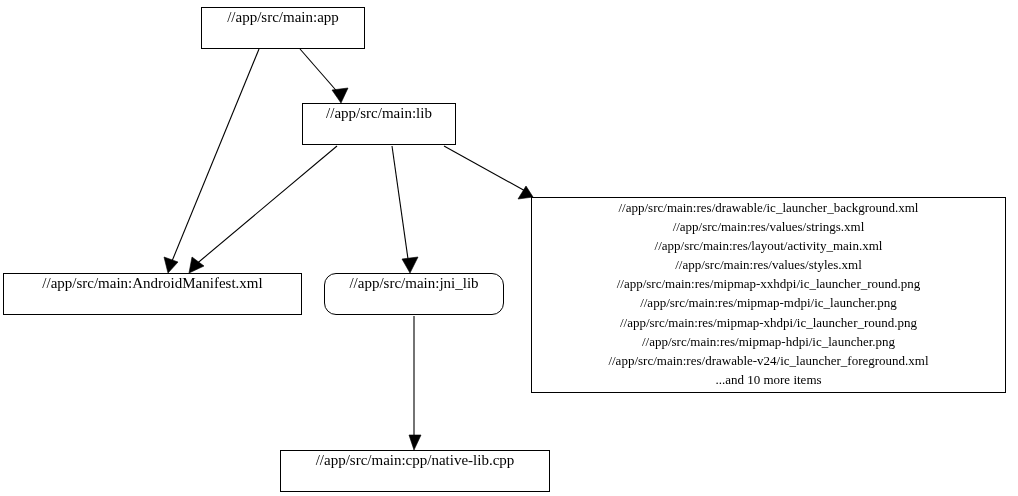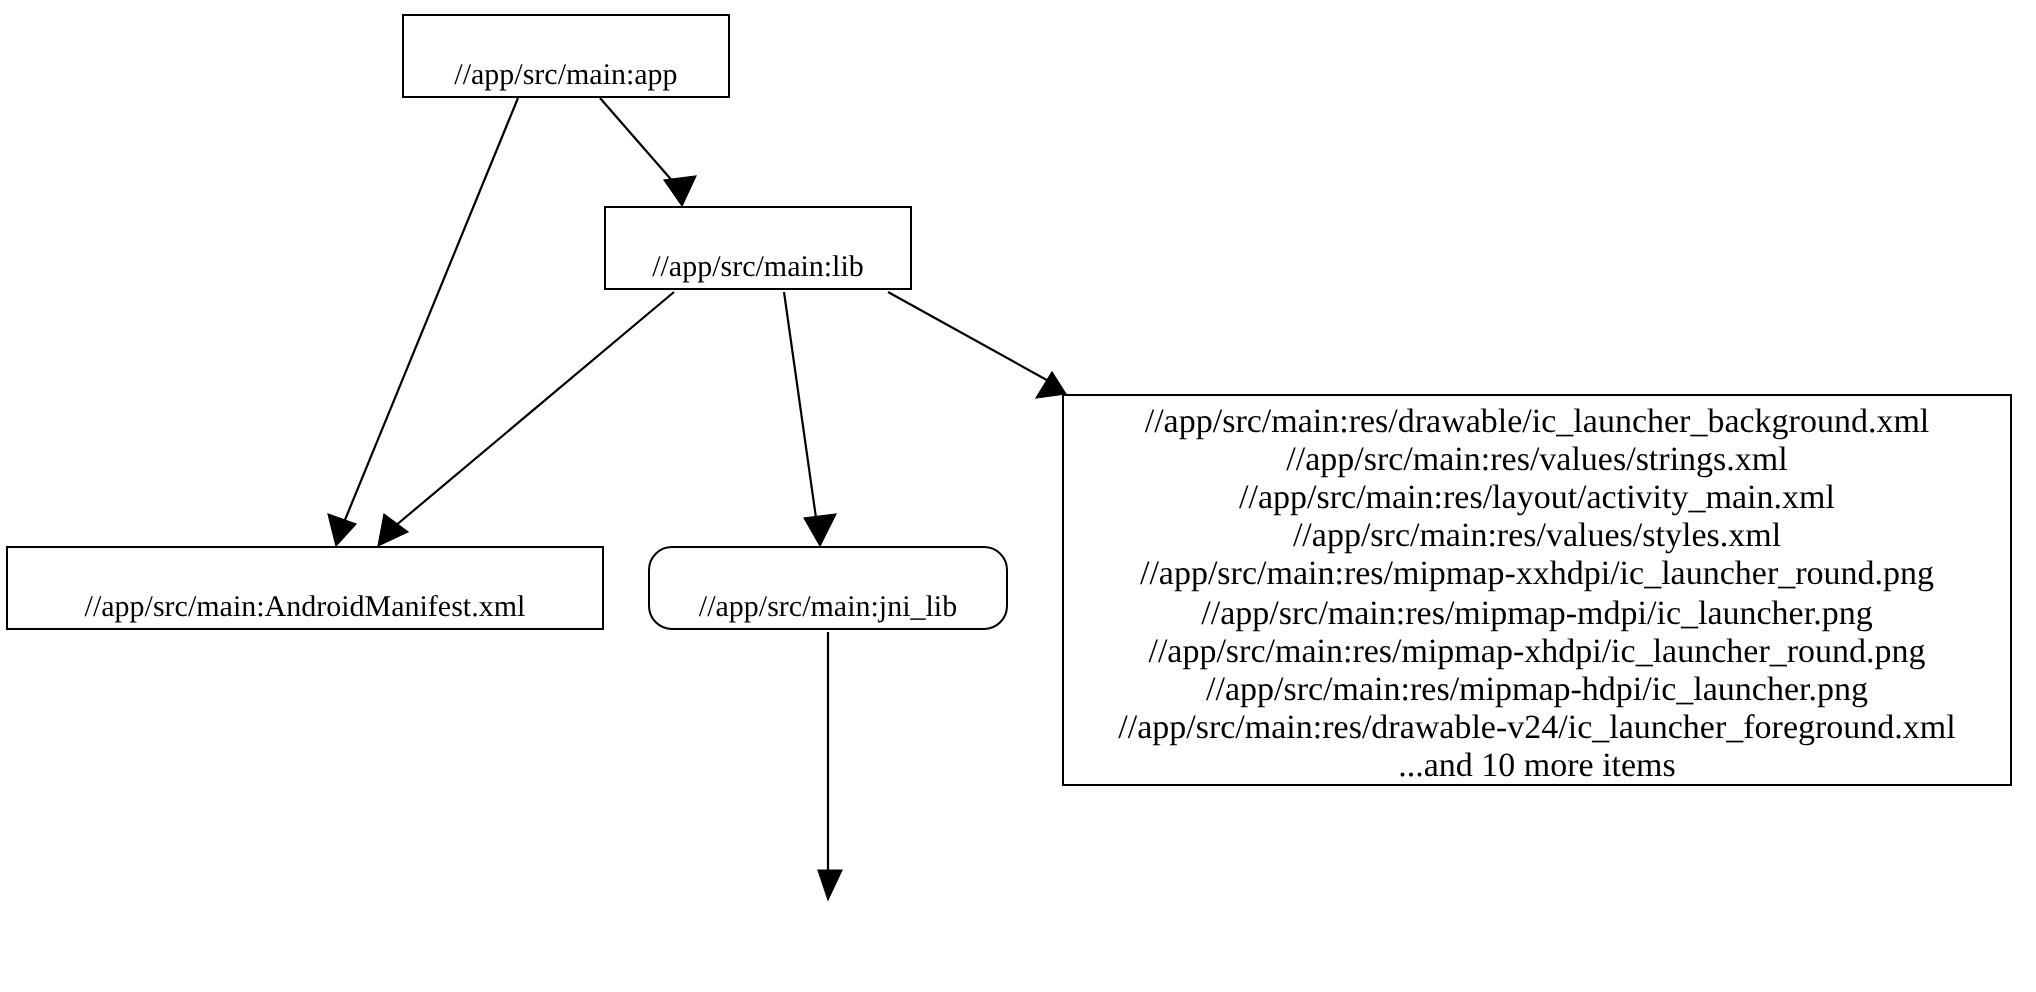"//app/src/main:app" .node-box { align-items: flex-end -> flex-start }
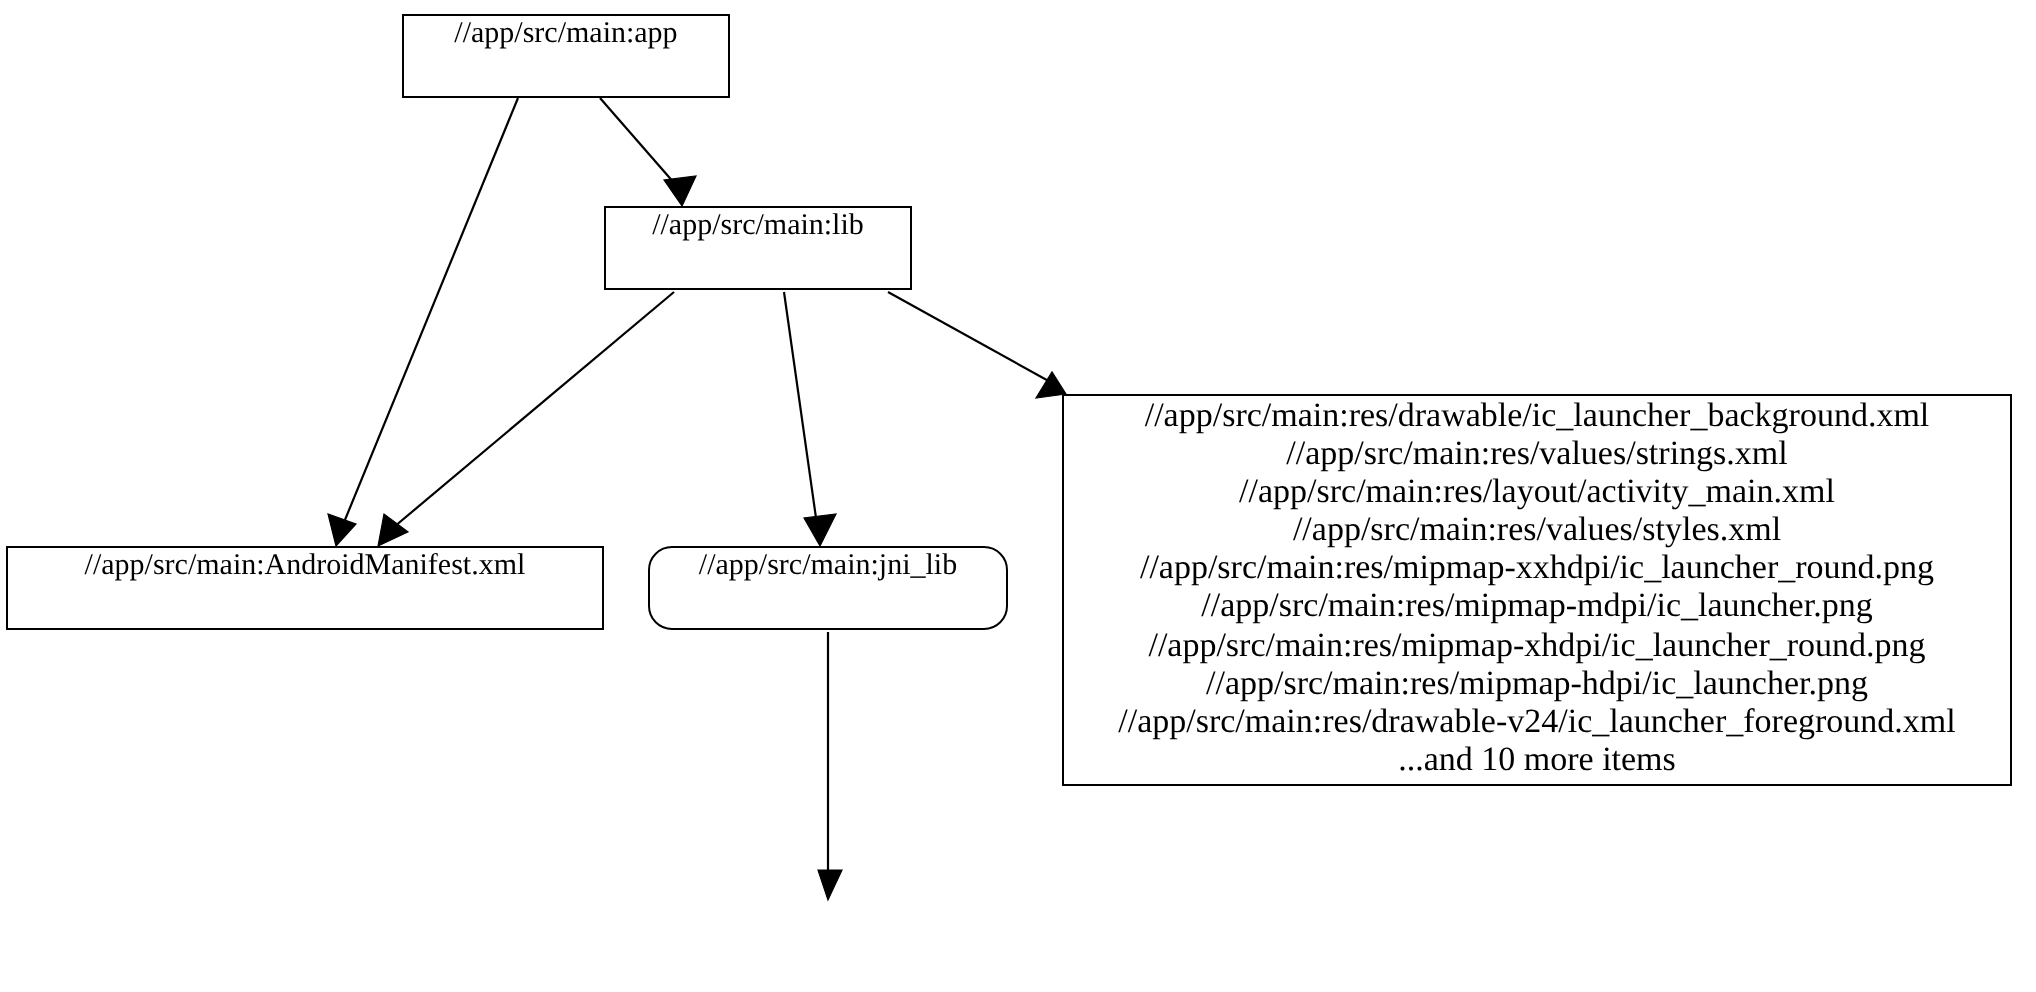"//app/src/main:res/drawable/ic_launcher_" .node-label-multi { font-size: 17px -> 13px }
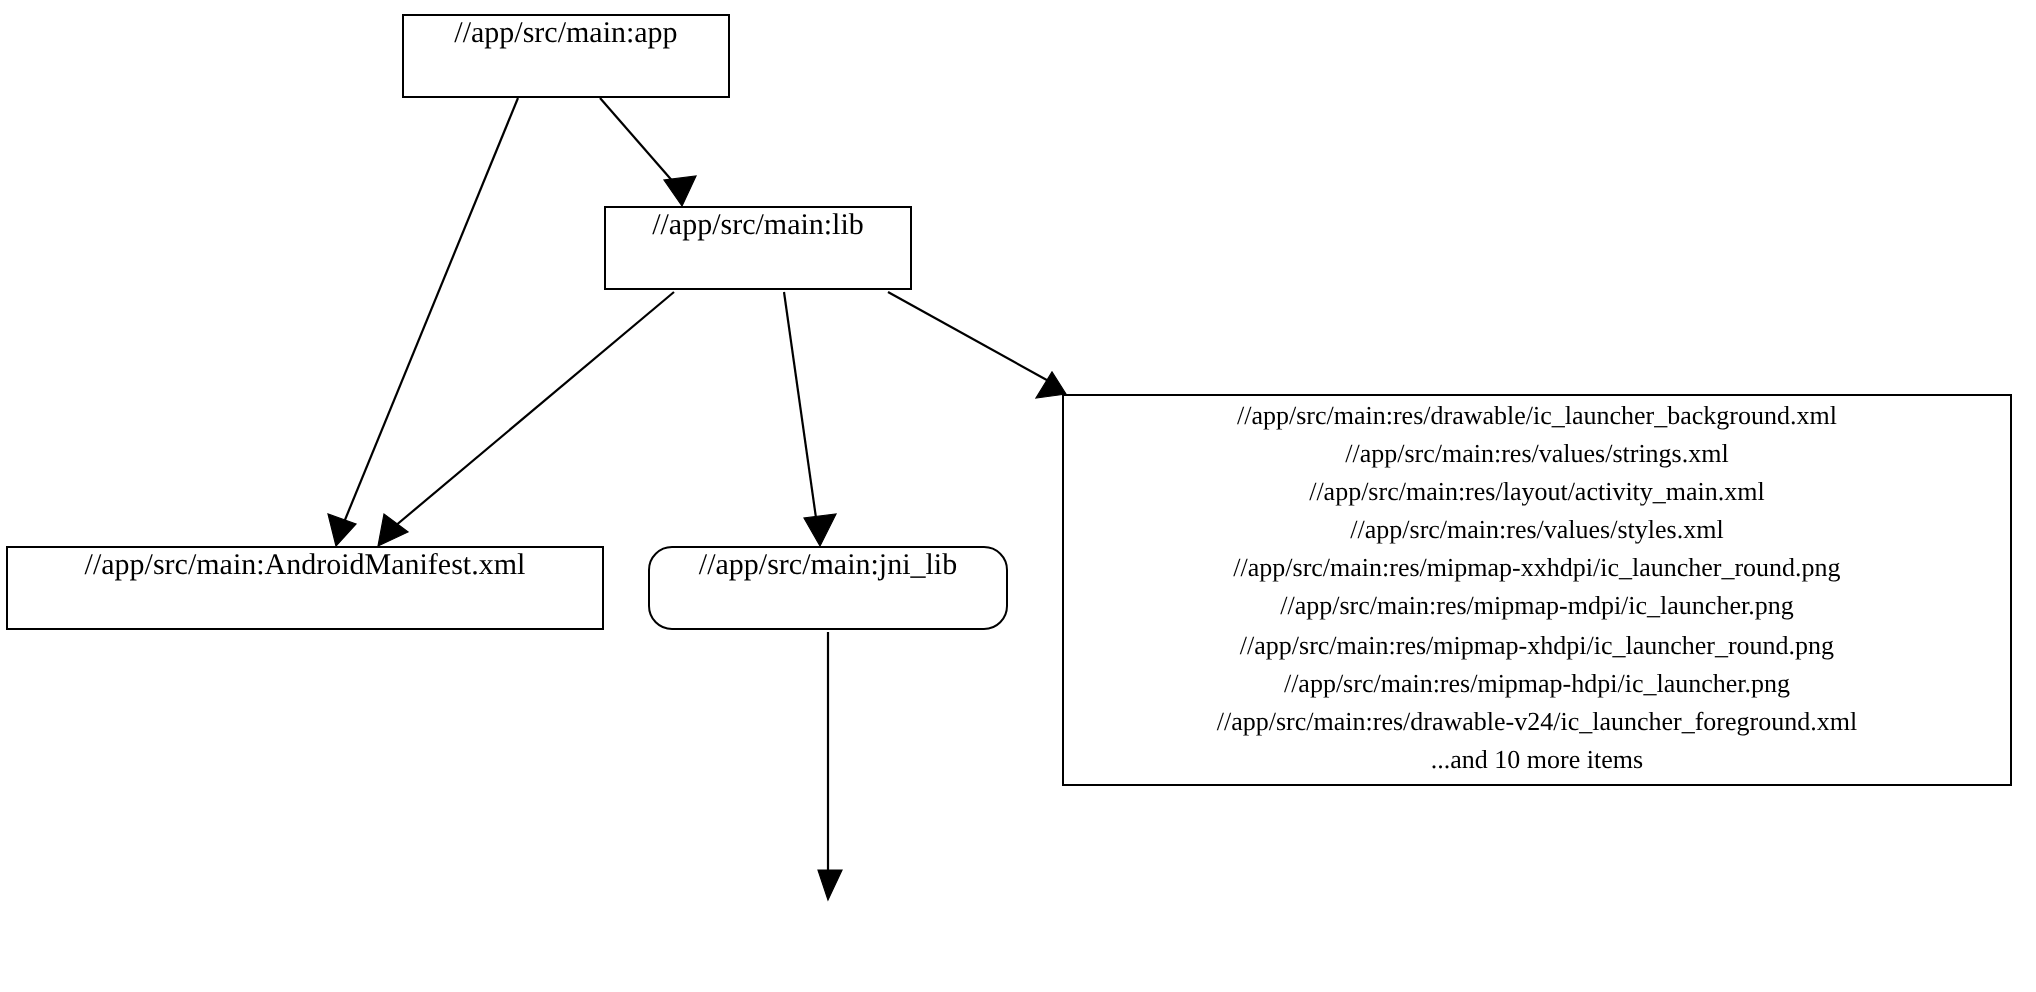"//app/src/main:cpp/native-lib.cpp" div.node-box { html: none -> <div> <span>//app/src/main:cpp/native-lib.cpp</span> </div> }
